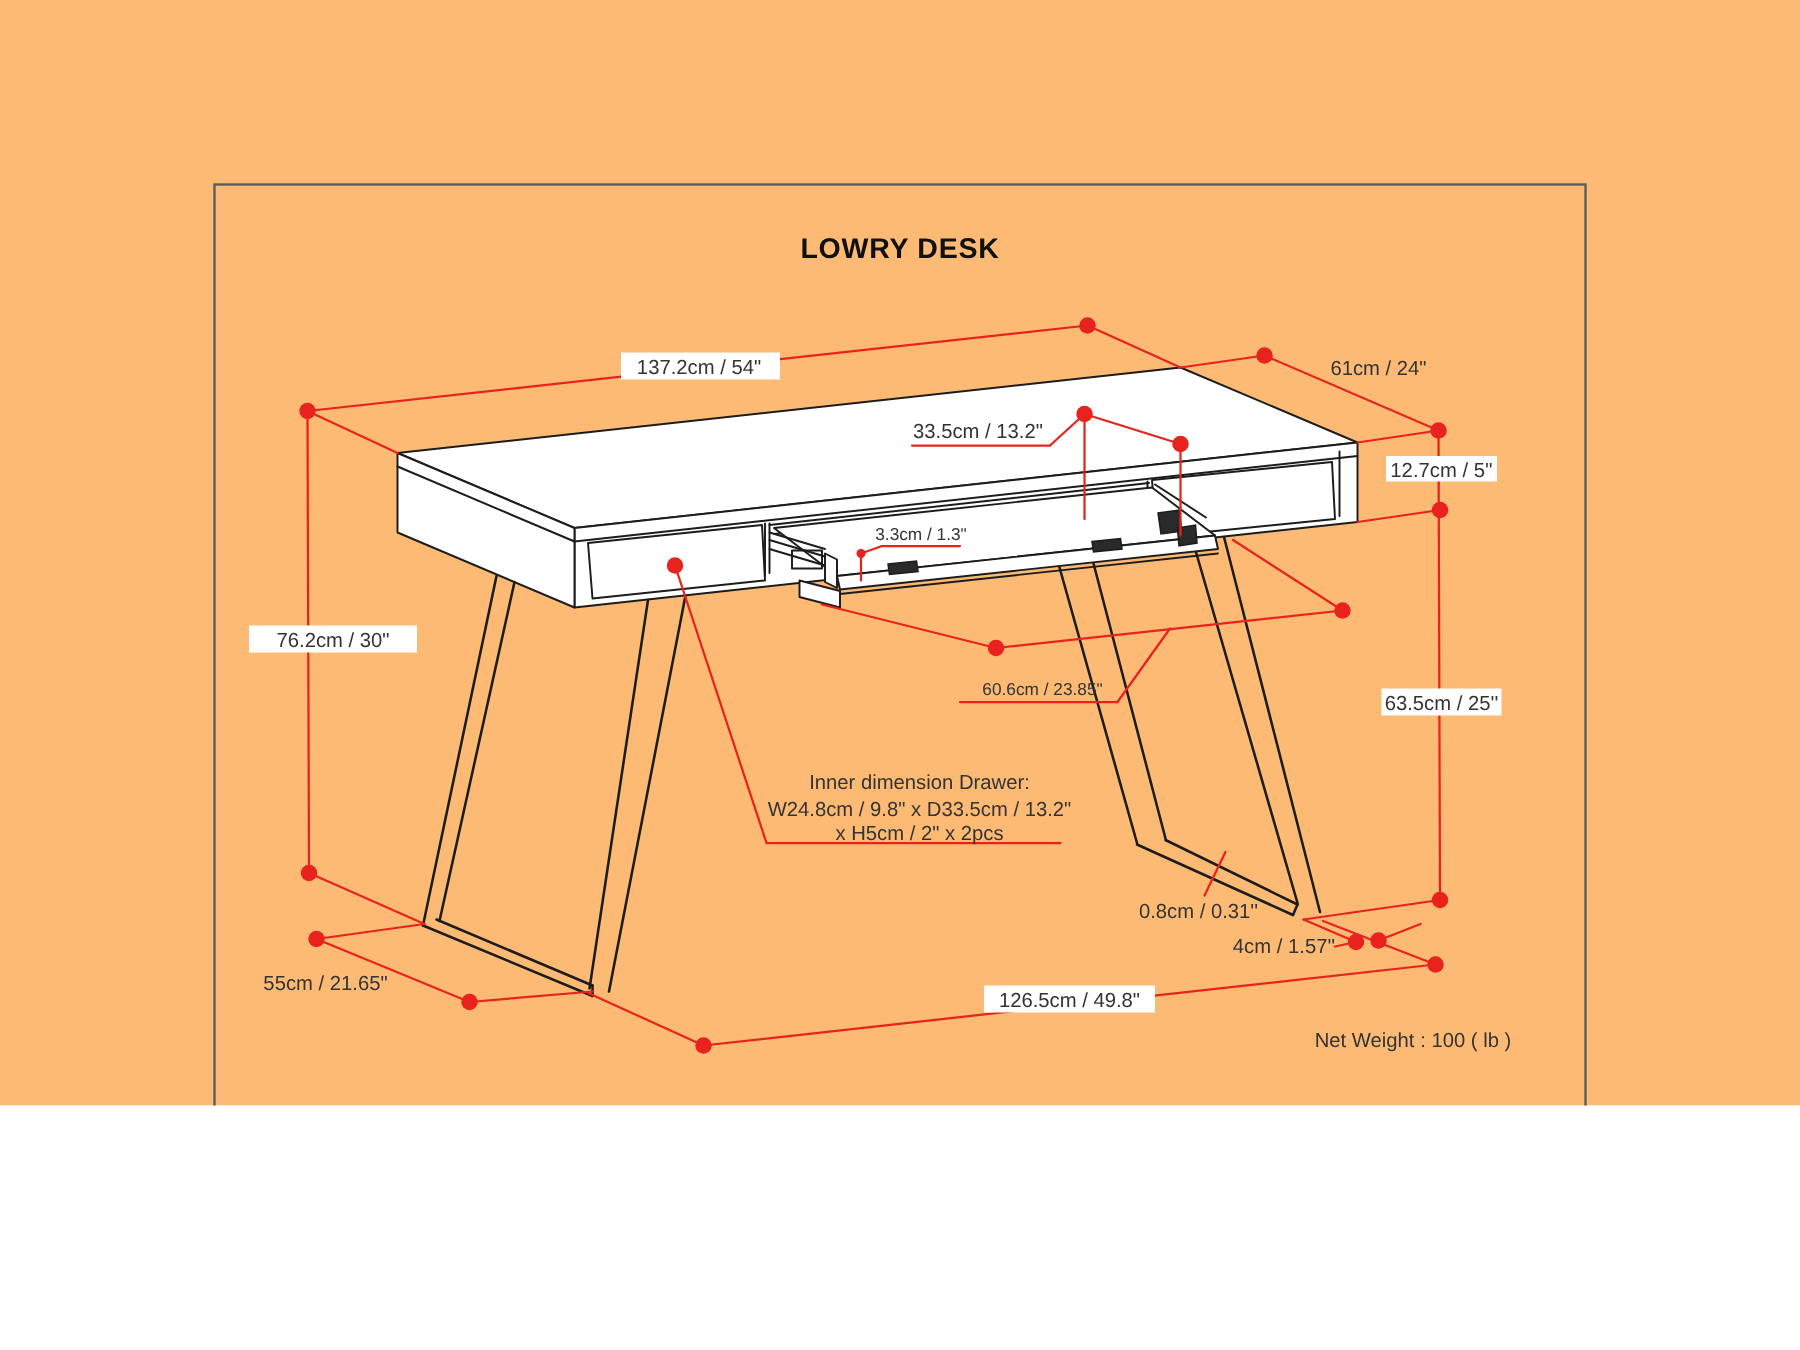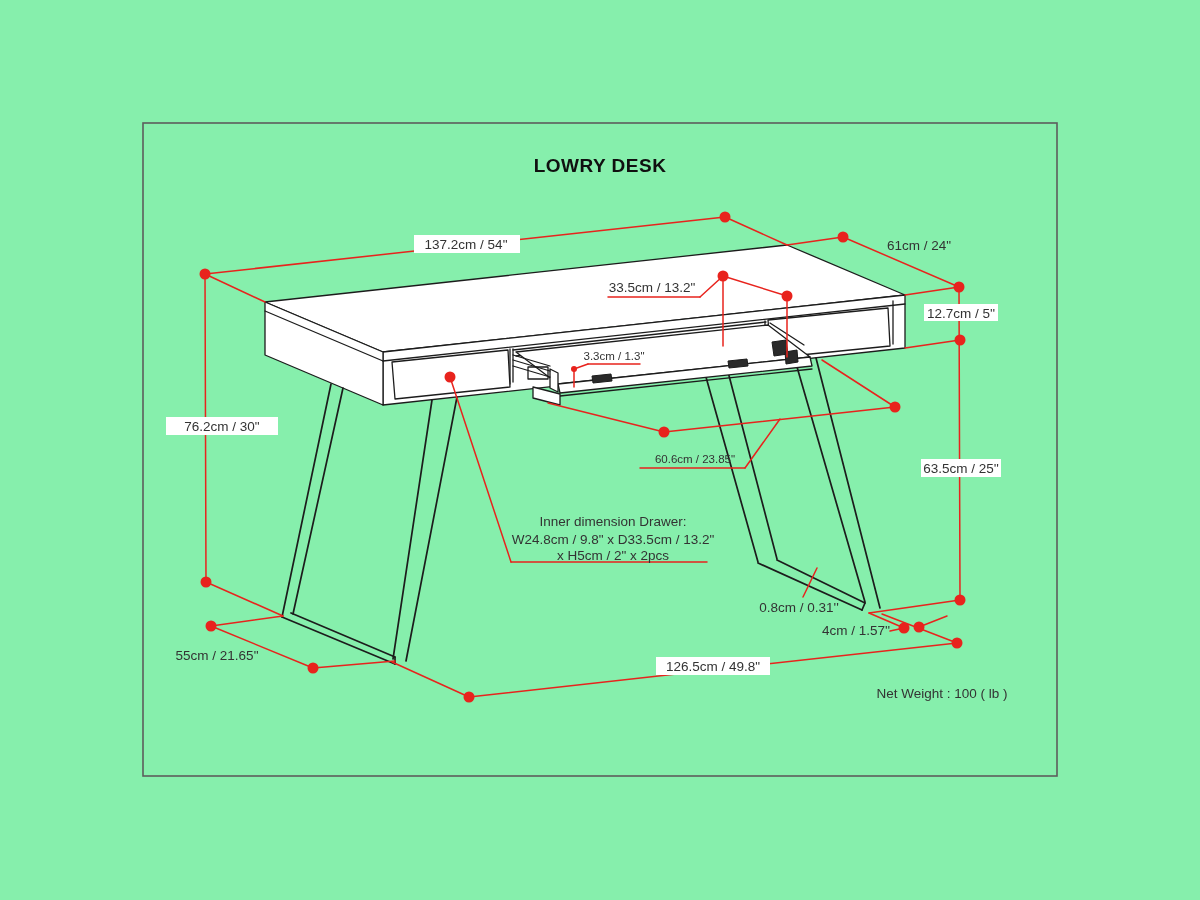"LOWRY DESK" .page { background: #86efac -> #fdba74; height: 900px -> 737px }
